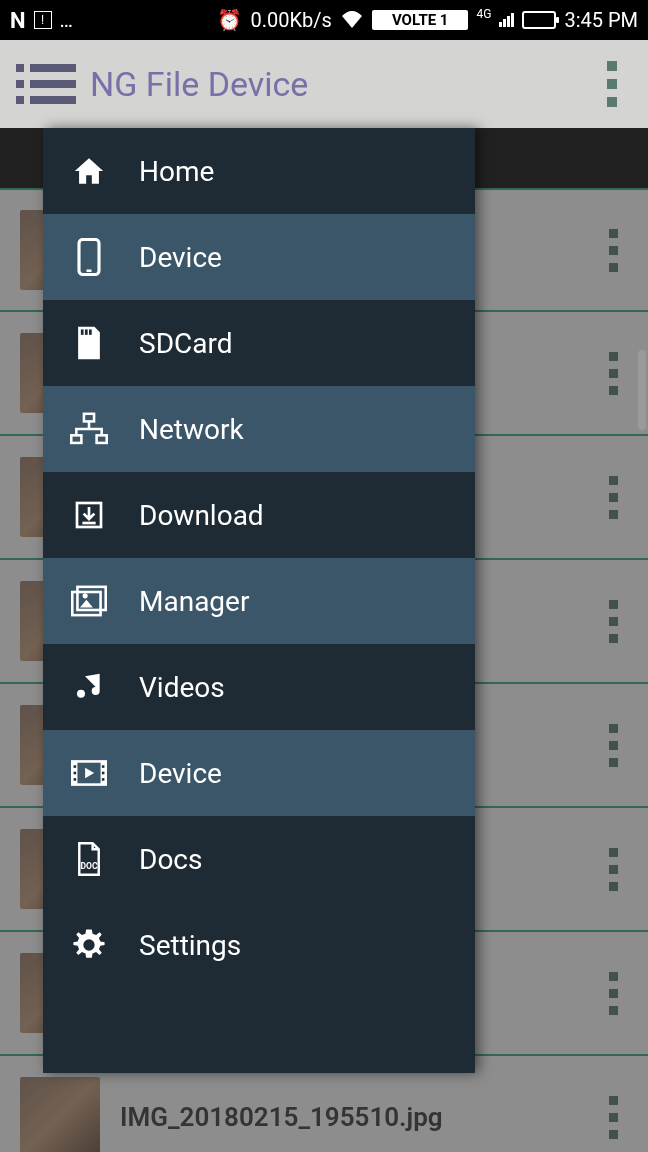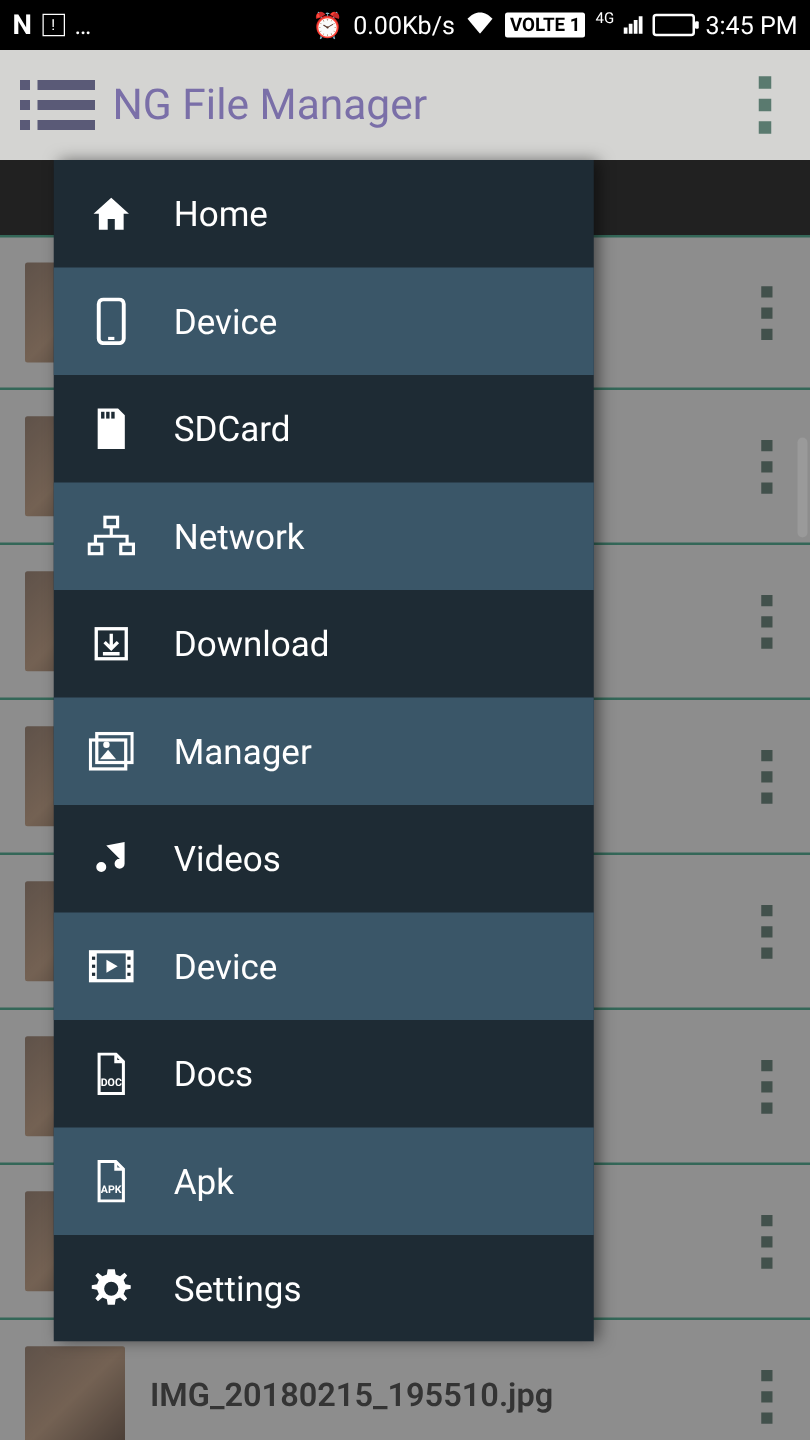"VOLTE 1" .volte { padding: 1px 4px -> 1px 20px }
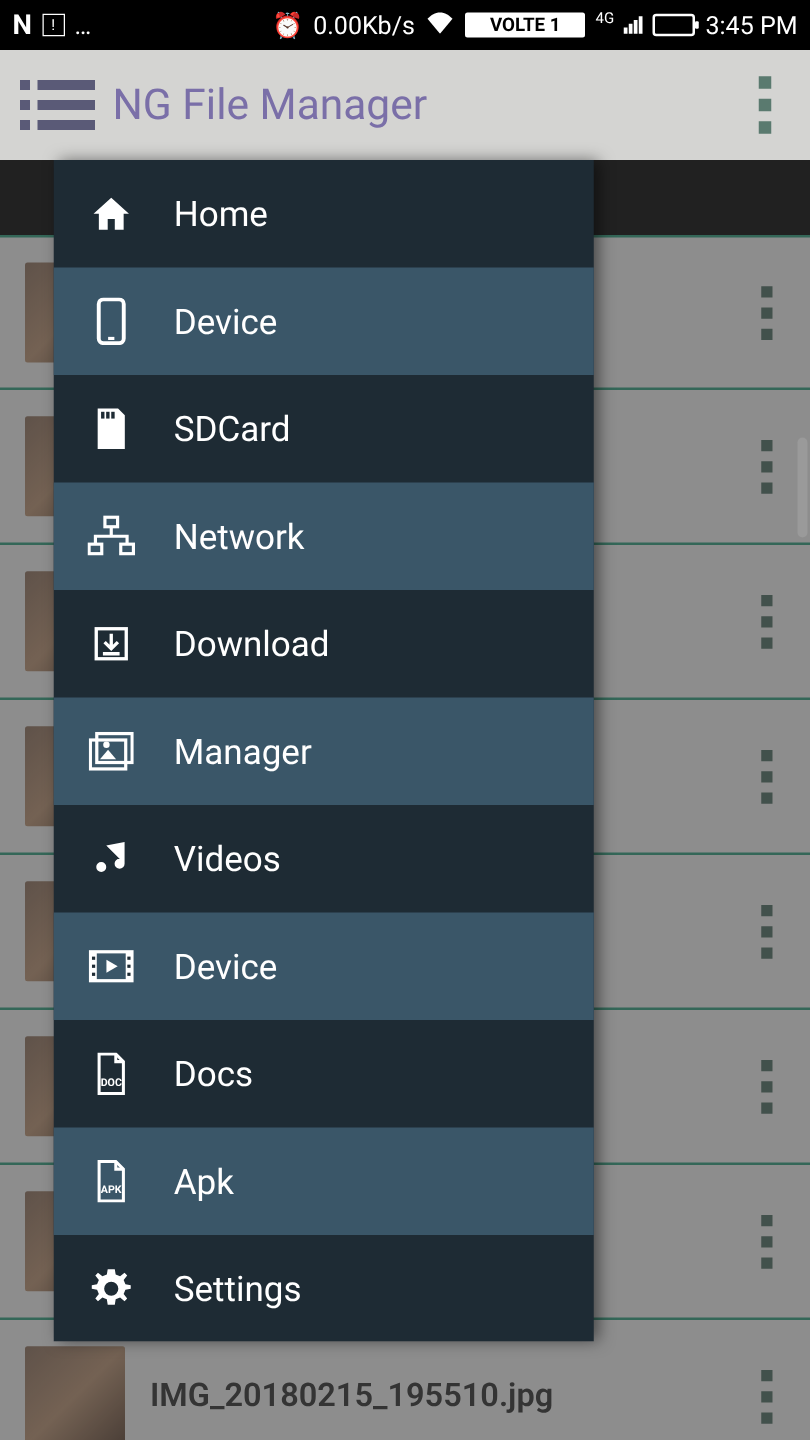"NG File Manager" div.app-title { text: Manager -> Device }
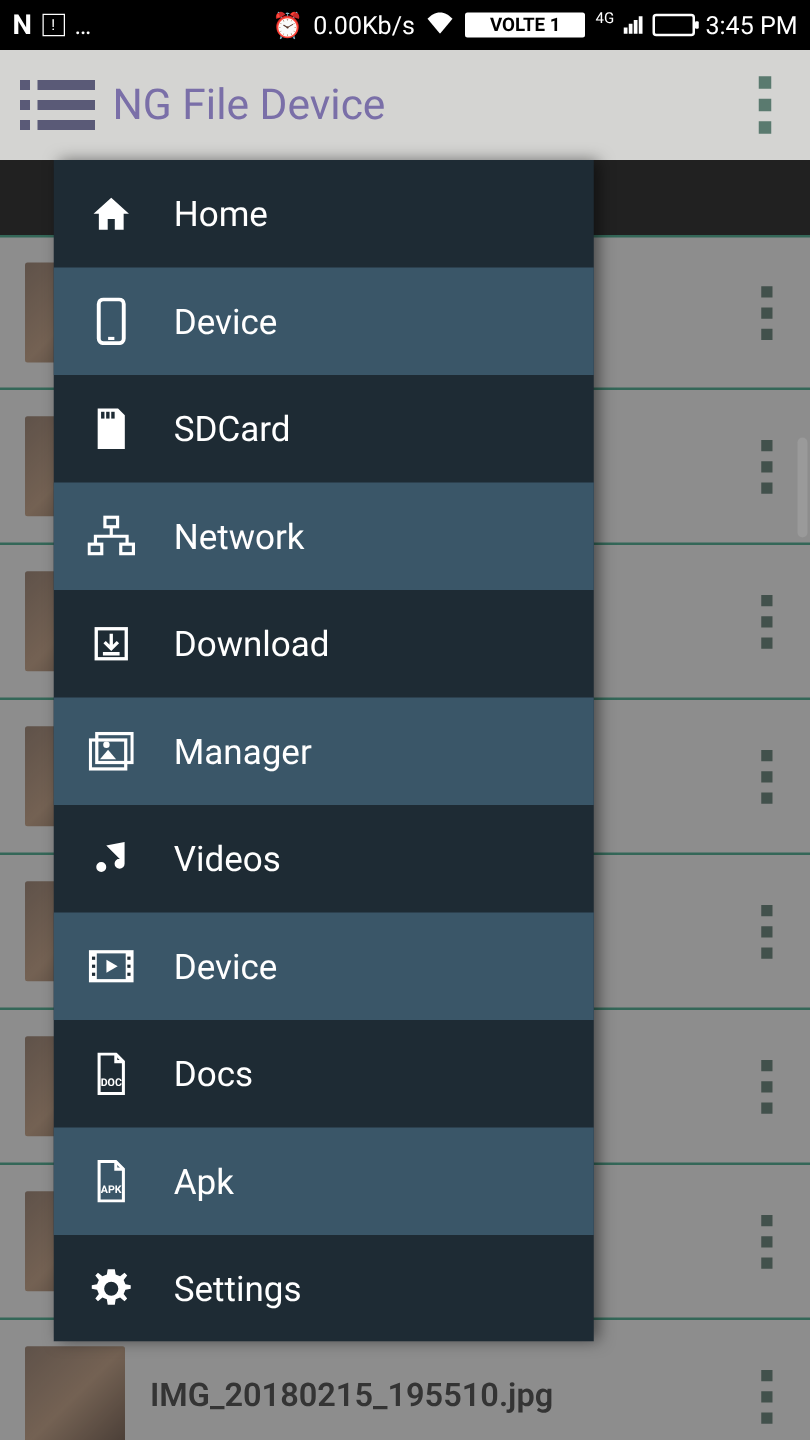"APK" div.drawer-item { html: <div> <span> <svg> <path></path> <path></path> <text>APK</text> </svg> </span> <span>Apk</span> </div> -> none }
